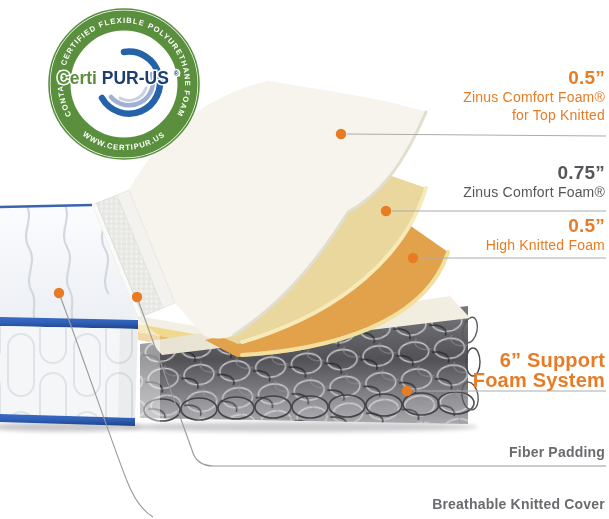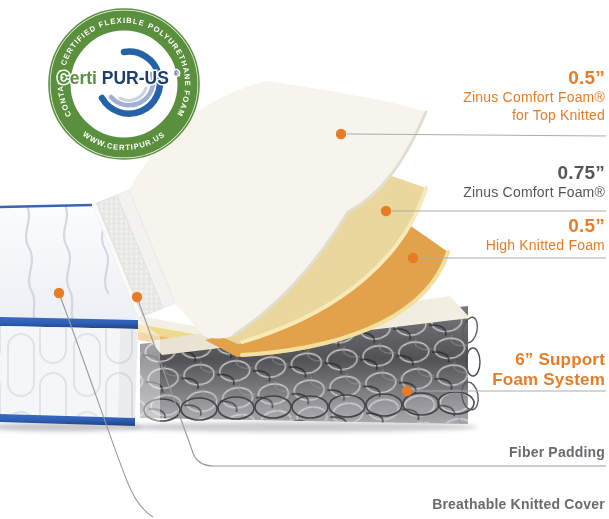"6” Support" .lbl .ln-lg { font-size: 17px -> 20px }
